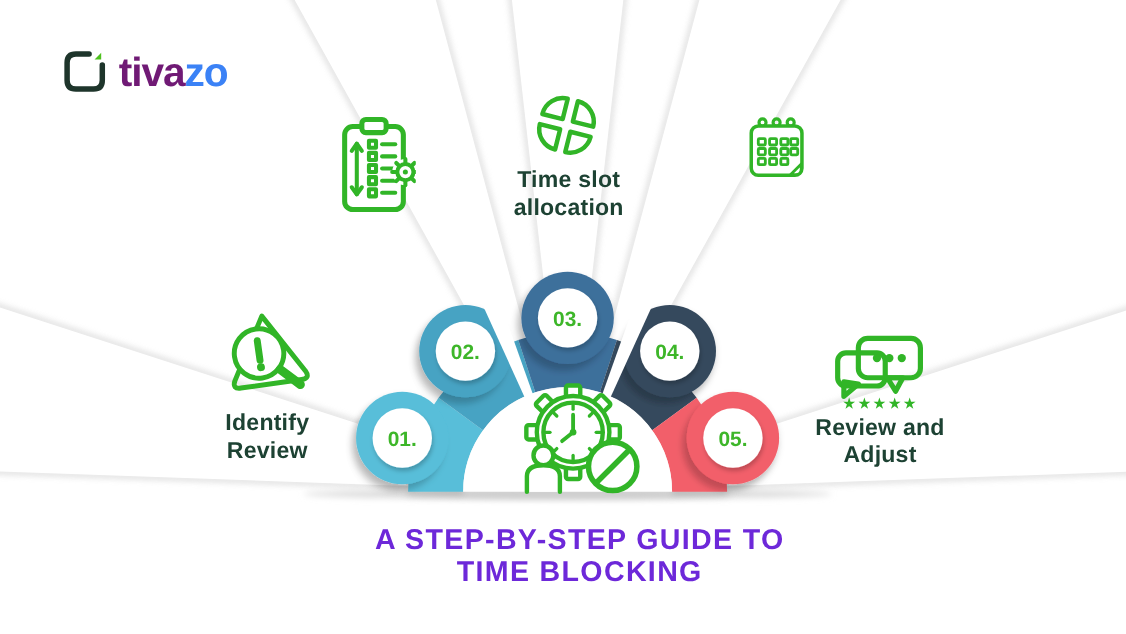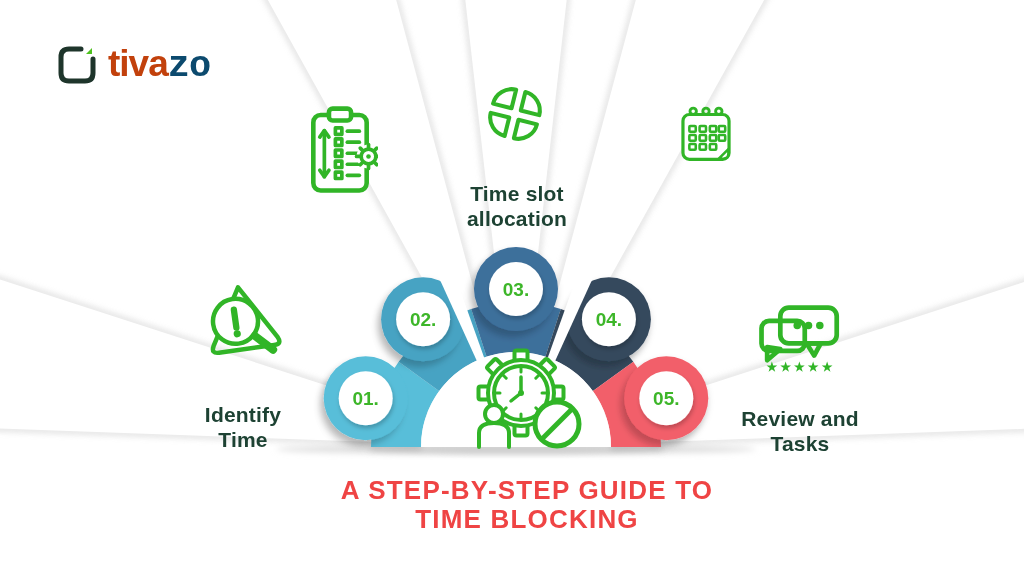"tiva" .logo-text .primary { color: #c2410c -> #701a75 }
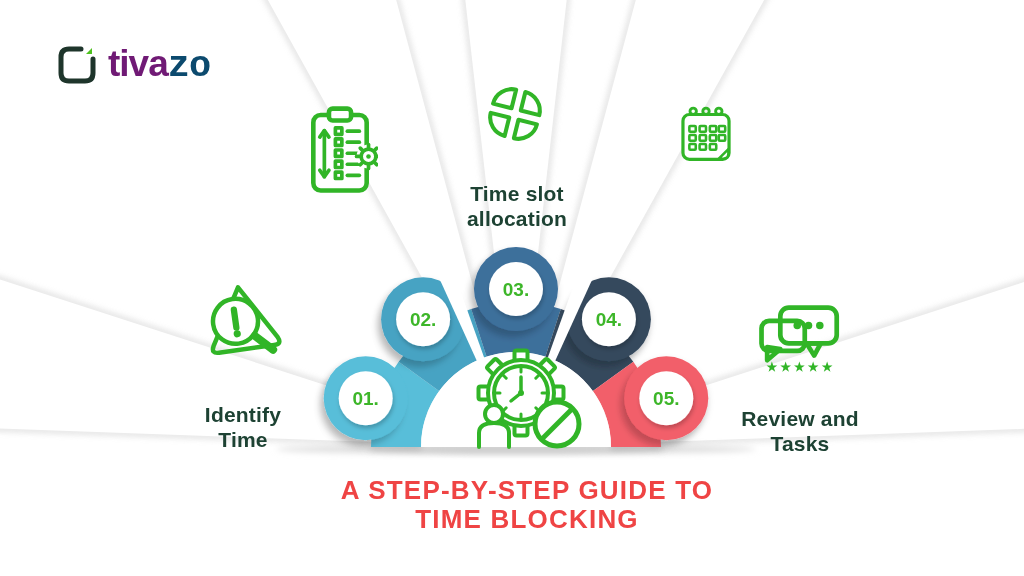"zo" .logo-text .accent { color: #0c4a6e -> #3b82f6; font-family: Liberation Mono, monospace -> none }
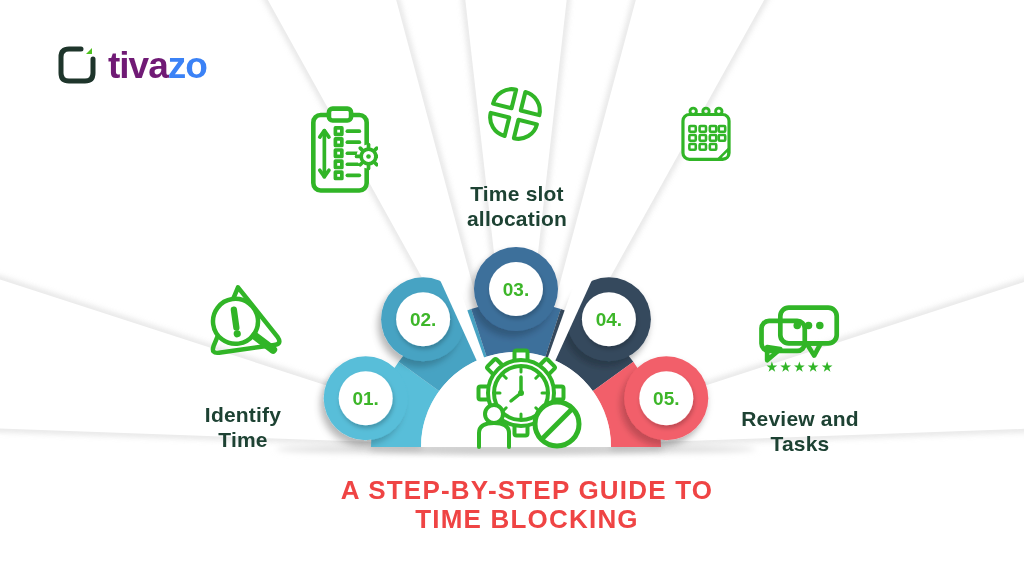"Time slot" .step-label { margin-top: 30px -> none }
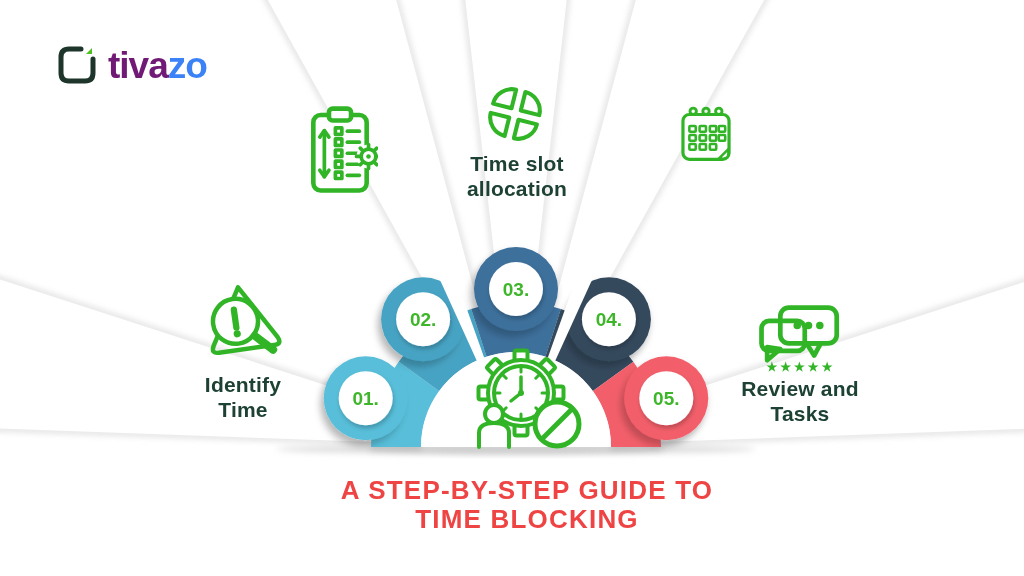"Identify" div.step-label { text: Time -> Review }
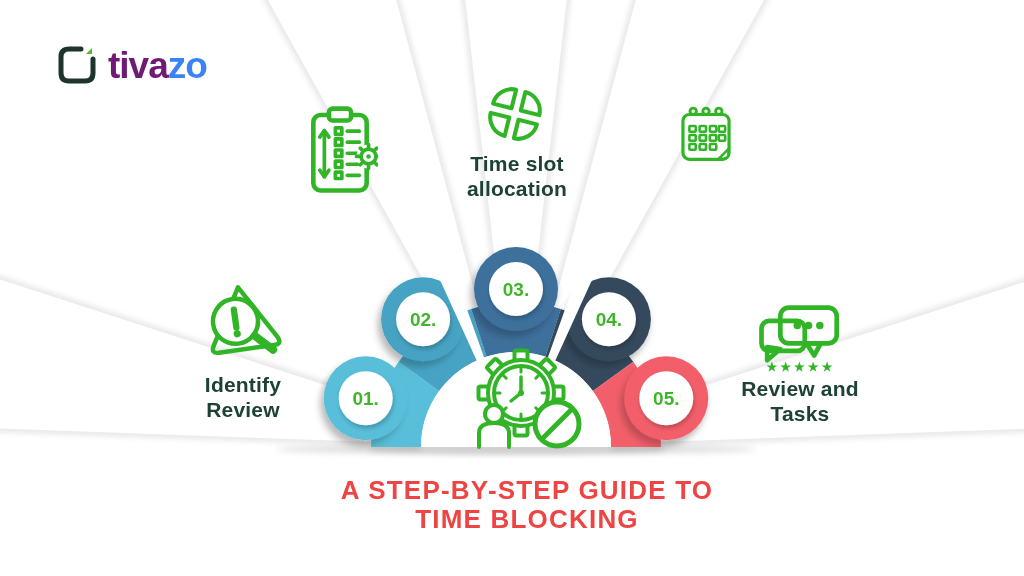"Review and" div.step-label { text: Tasks -> Adjust }
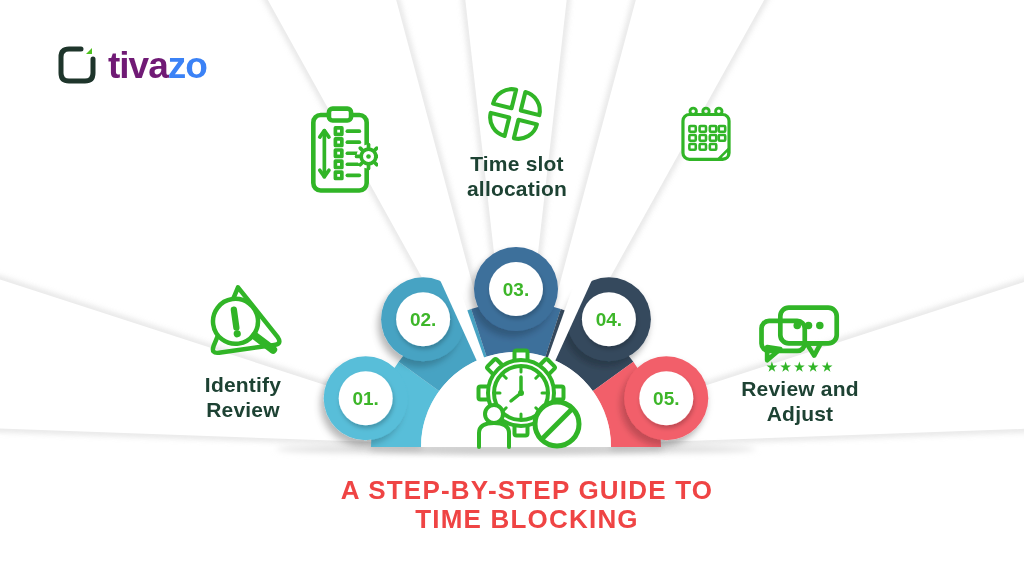"A STEP-BY-STEP GUIDE TO" .title { color: #ef4444 -> #6d28d9 }
